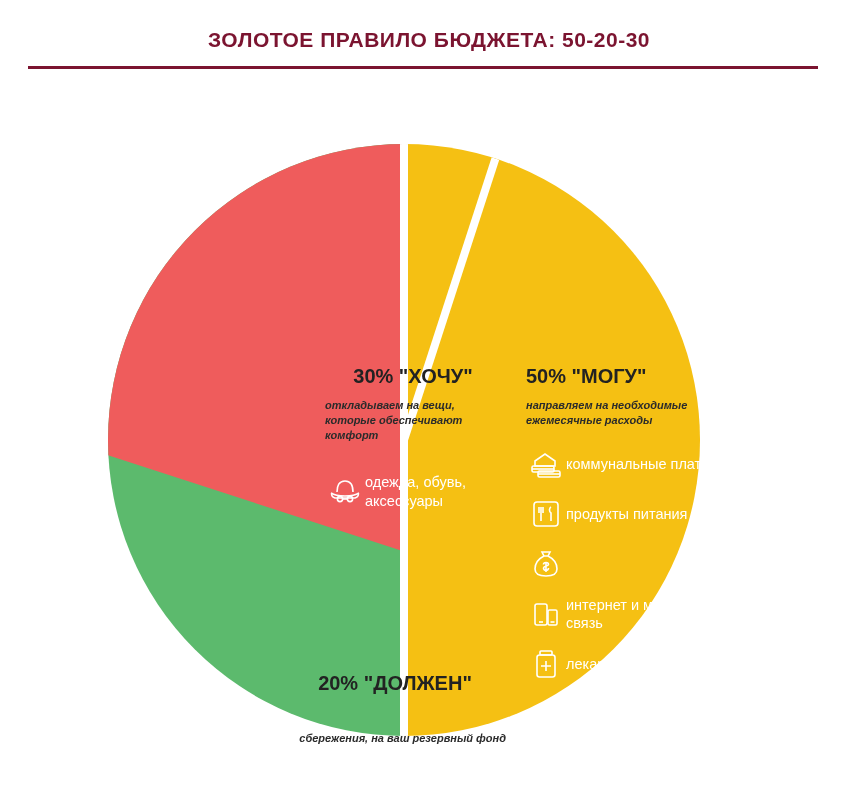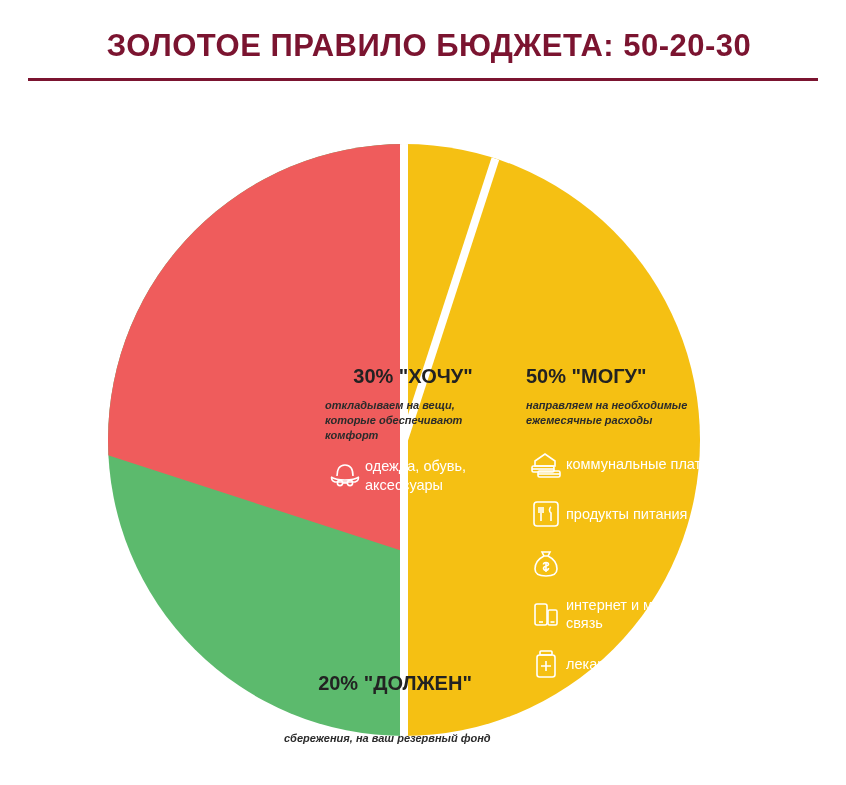"ЗОЛОТОЕ ПРАВИЛО БЮДЖЕТА: 50-20-30" .title { font-size: 31px -> 21px }
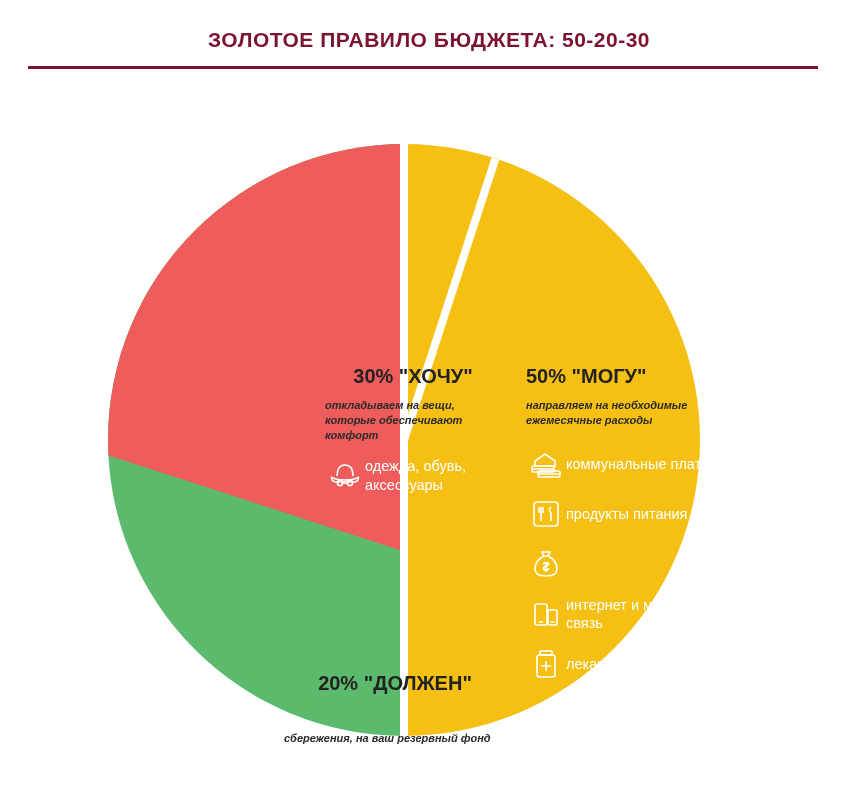"одежда, обувь, аксессуары" #block-want .items { margin-top: 12px -> 28px }
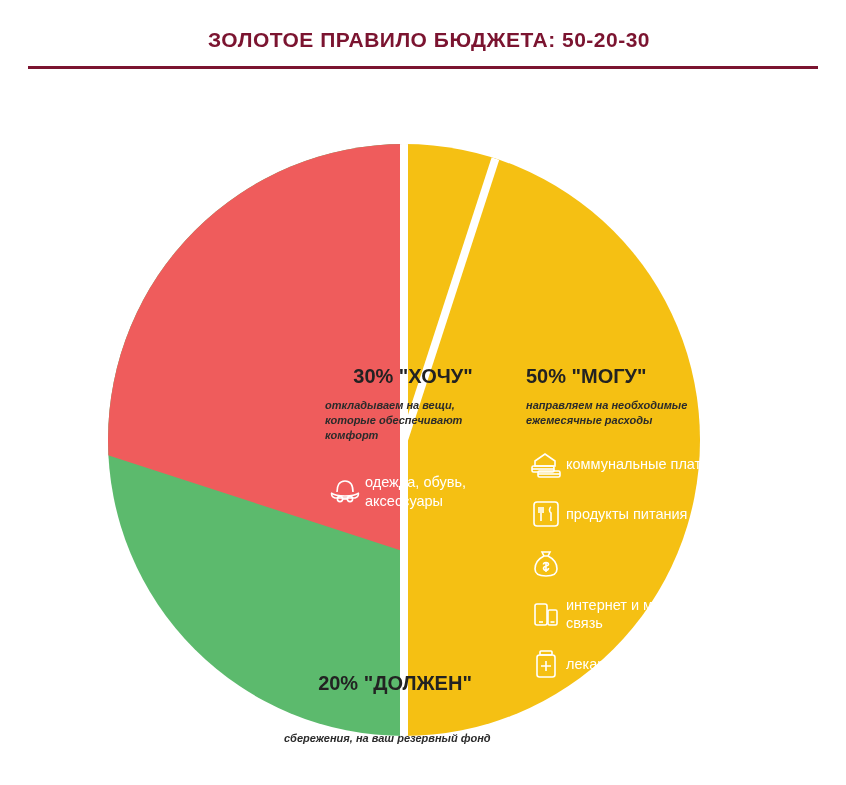"сбережения, на ваш резервный фонд" #block-must .block-sub { text-align: left -> right }
